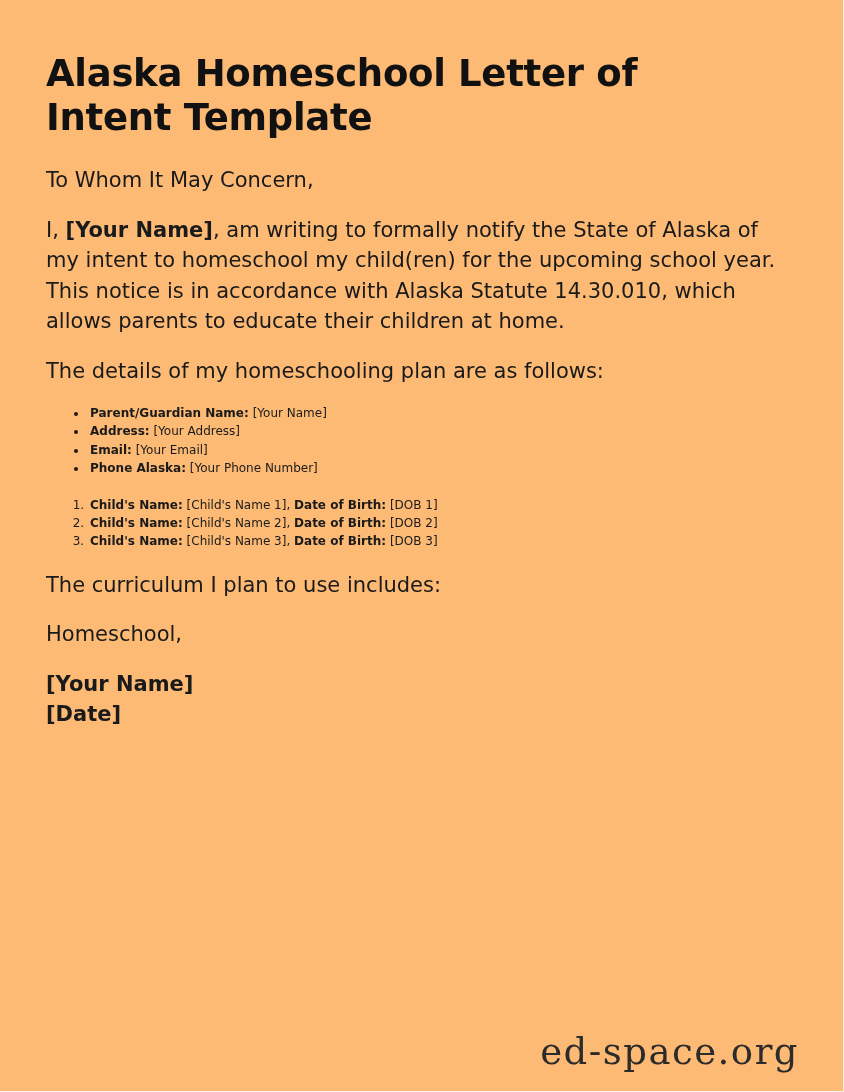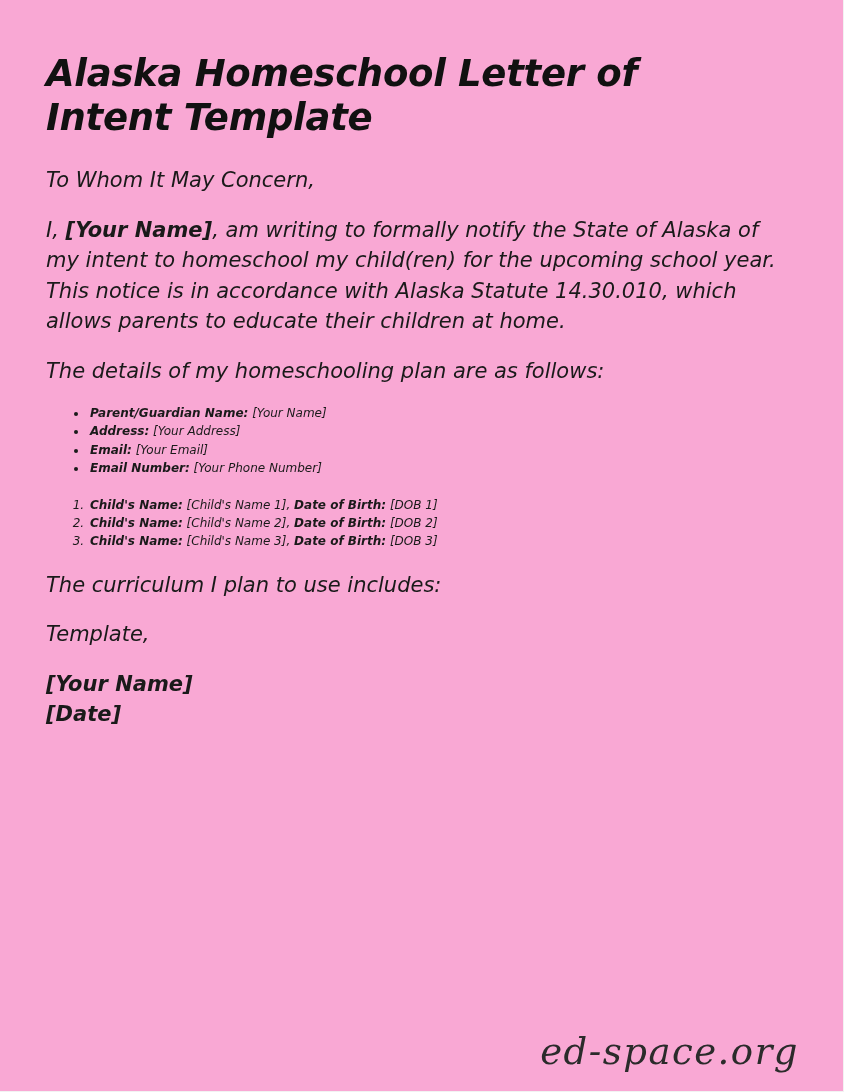"Alaska Homeschool Letter of Intent" .page { background: #f9a8d4 -> #fdba74; font-style: italic -> none }
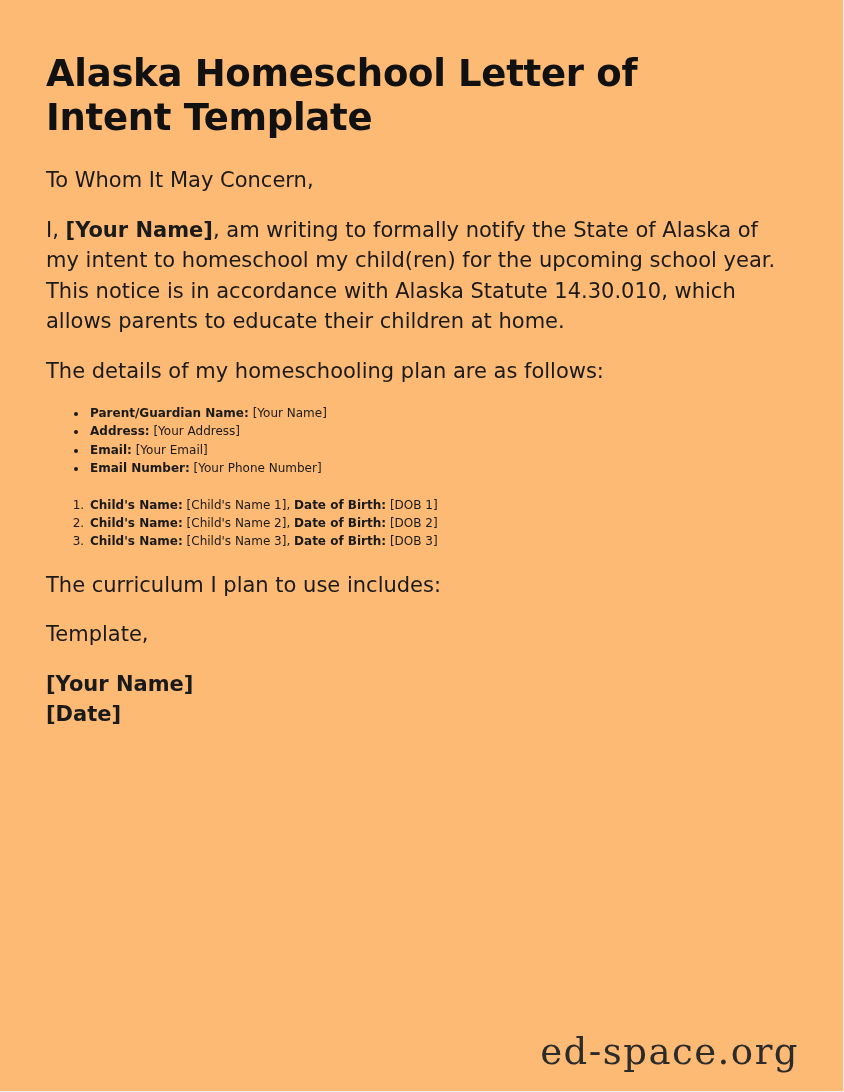"Email Number:" span.b { text: Email Number -> Phone Alaska }
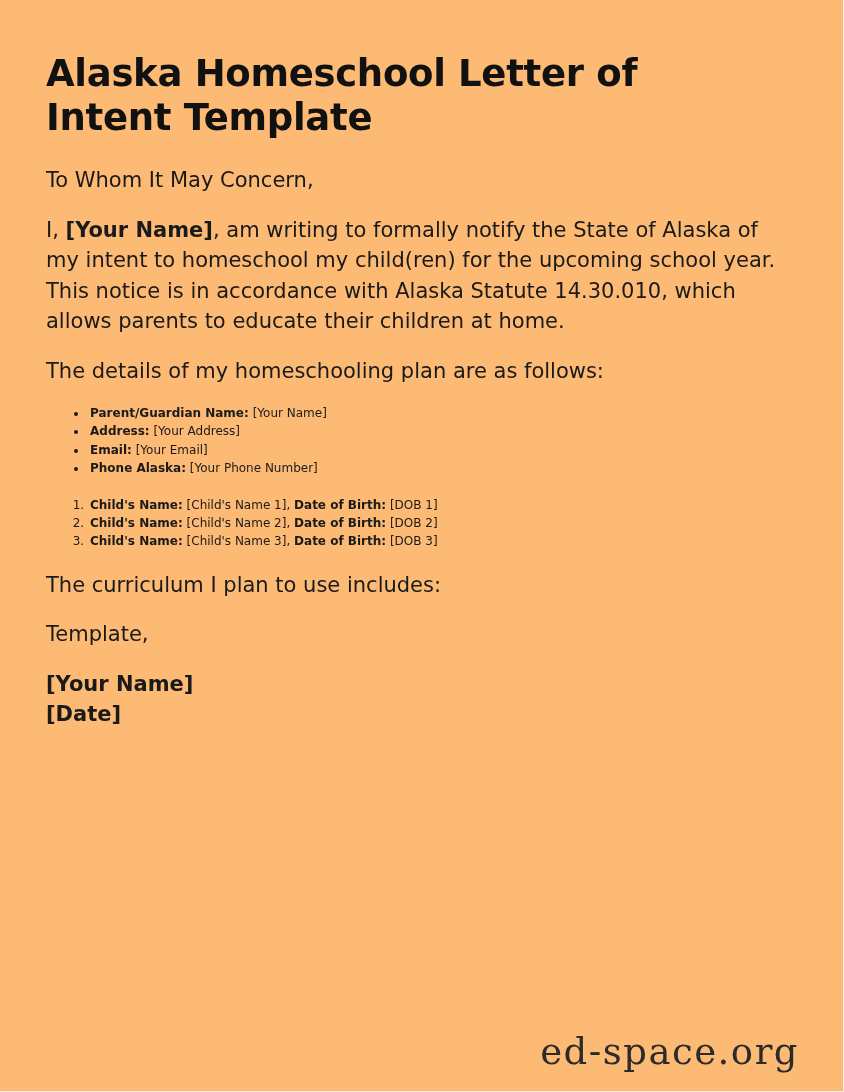"Template," p.para { text: Template -> Homeschool }
